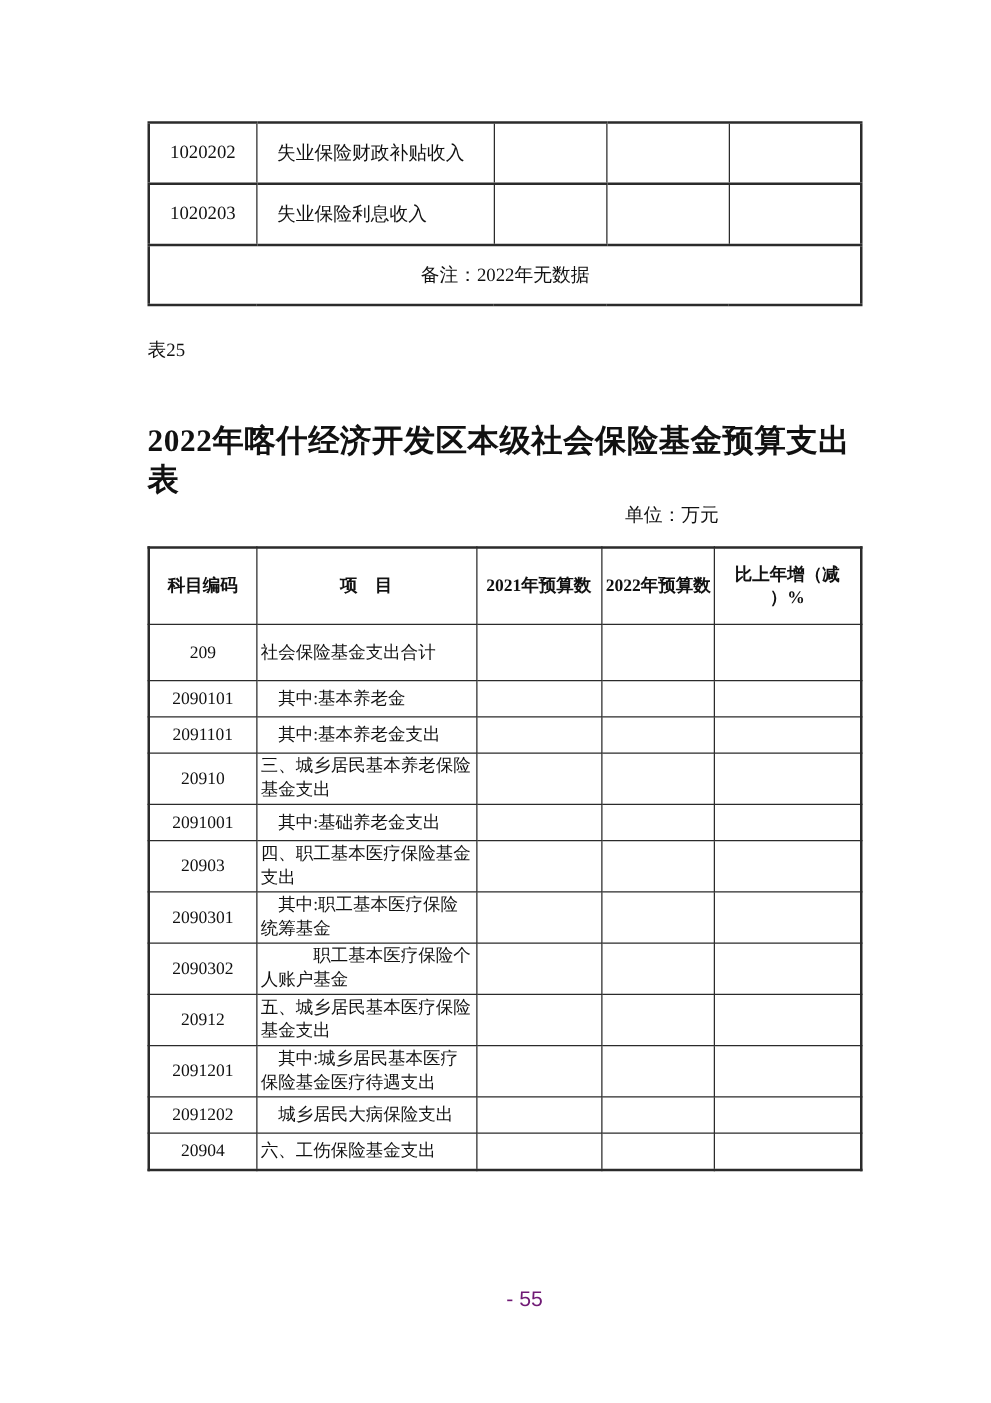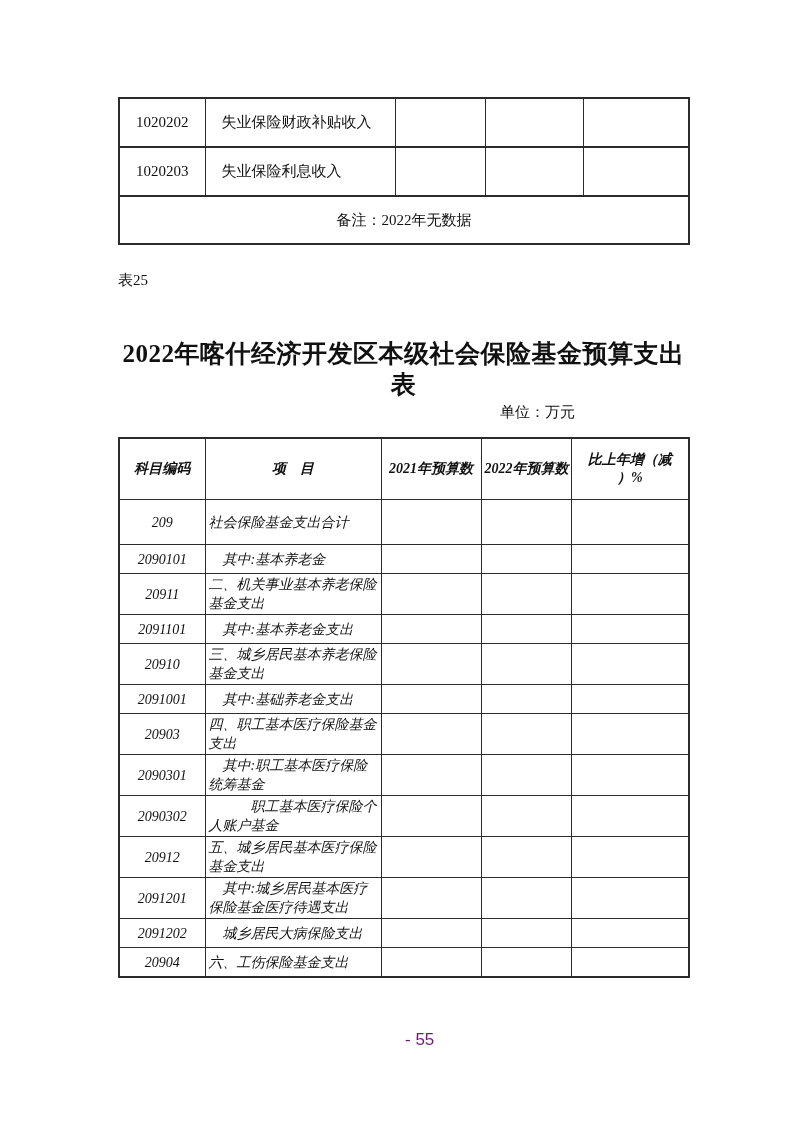"2022年喀什经济开发区本级社会保险基金预算支出" .doc-title { text-align: center -> left }
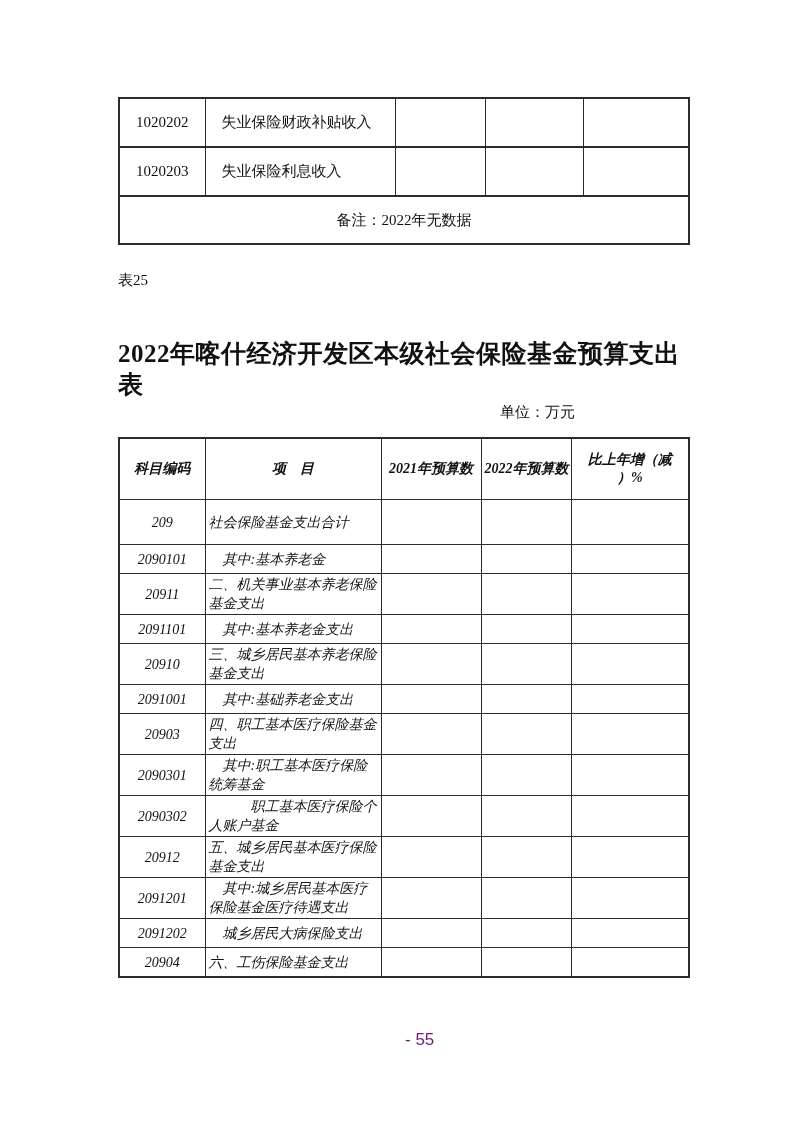"科目编码" .t-main { font-style: italic -> none }
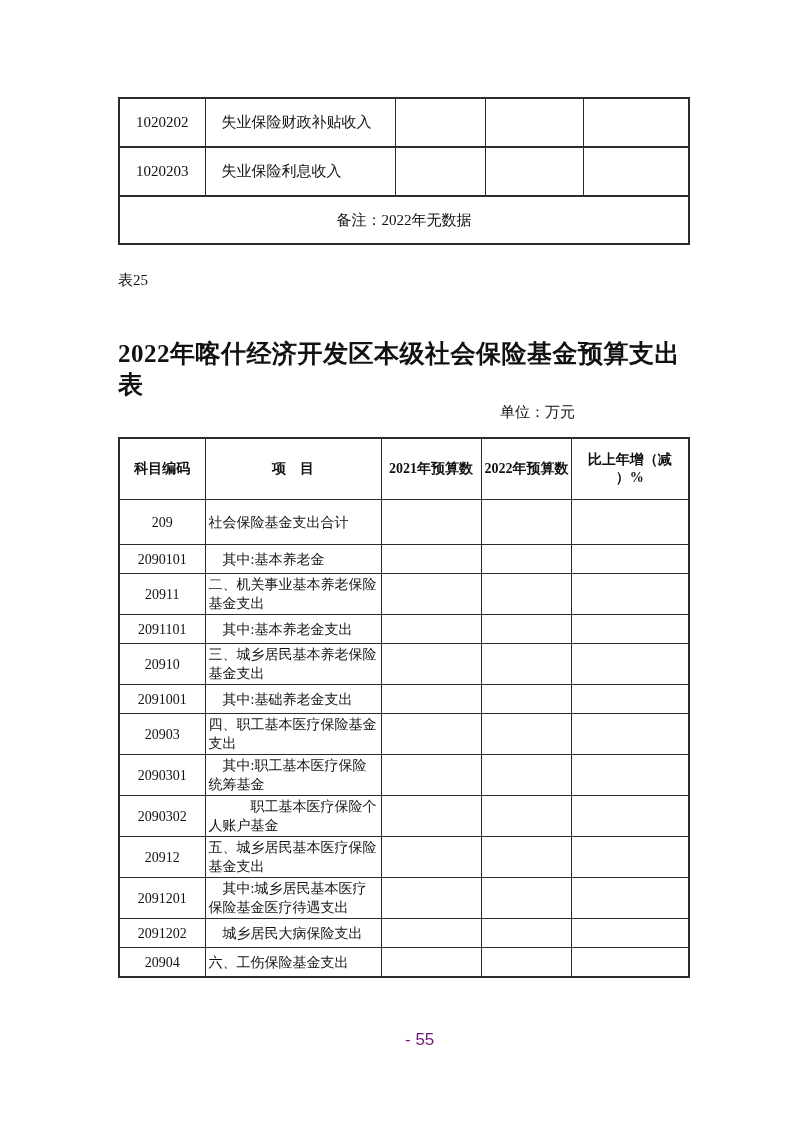"20911" tr { html: <tr> <td>20911</td> <td>二、机关事业基本养老保险基金支出</td> <td></td> <td></td> <td></td> </tr> -> none }
